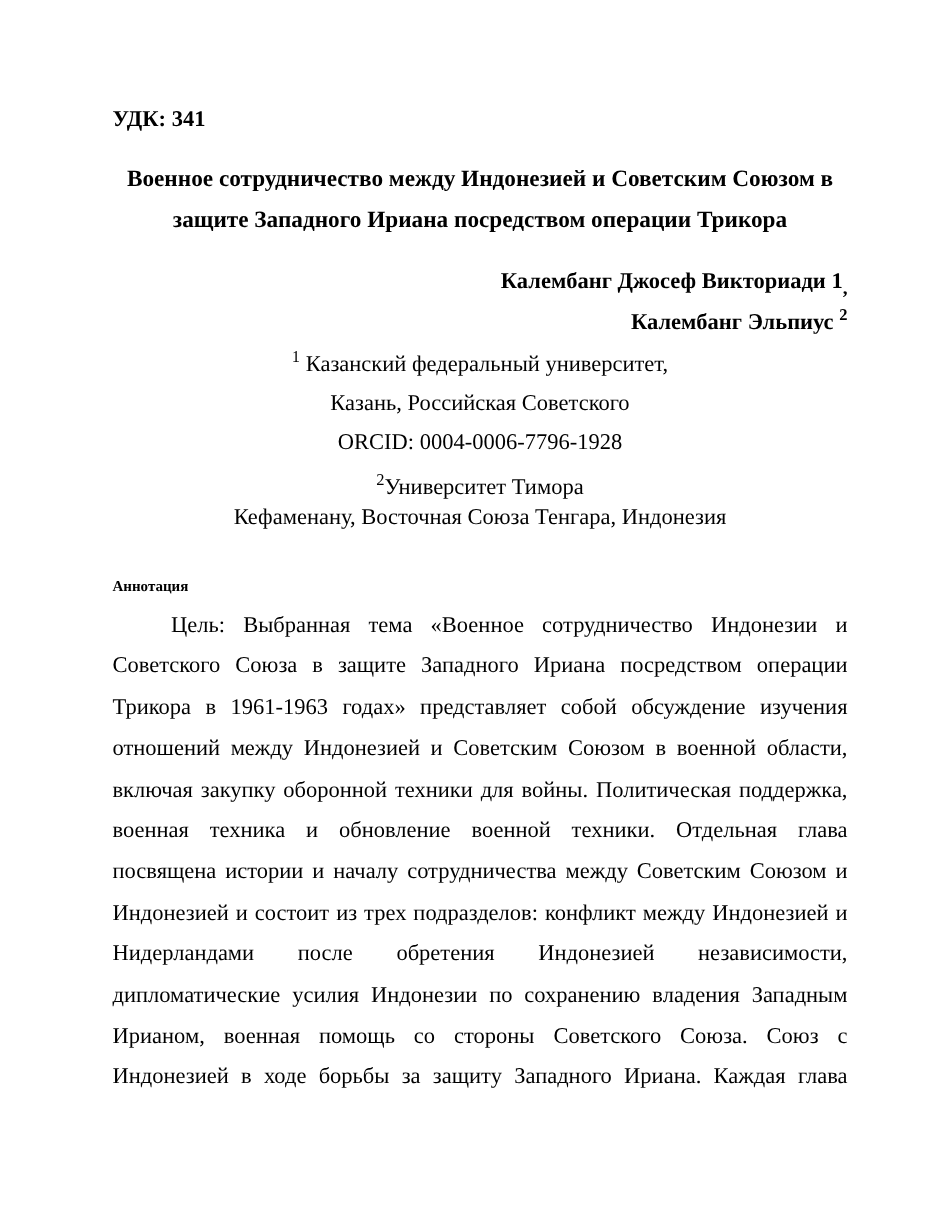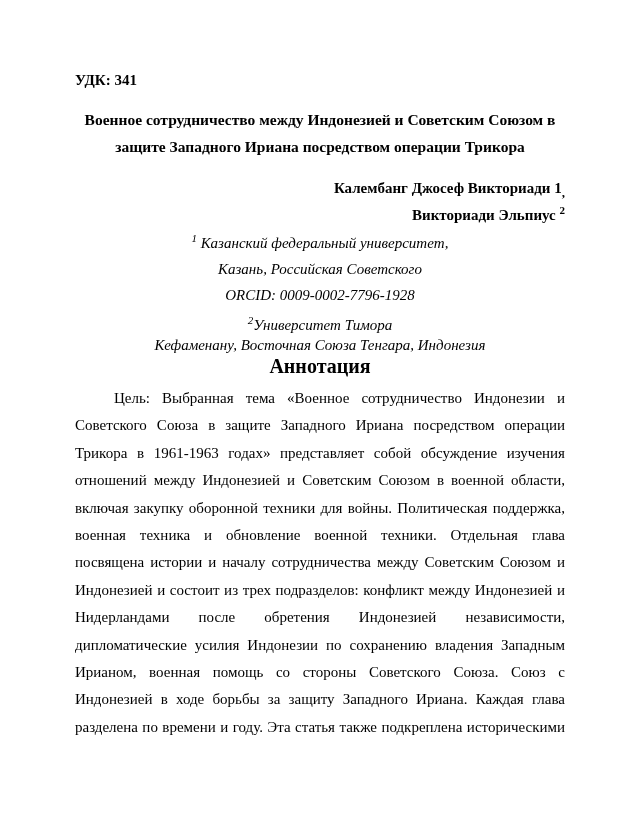"Викториади Эльпиус" span { text: Викториади -> Калембанг }
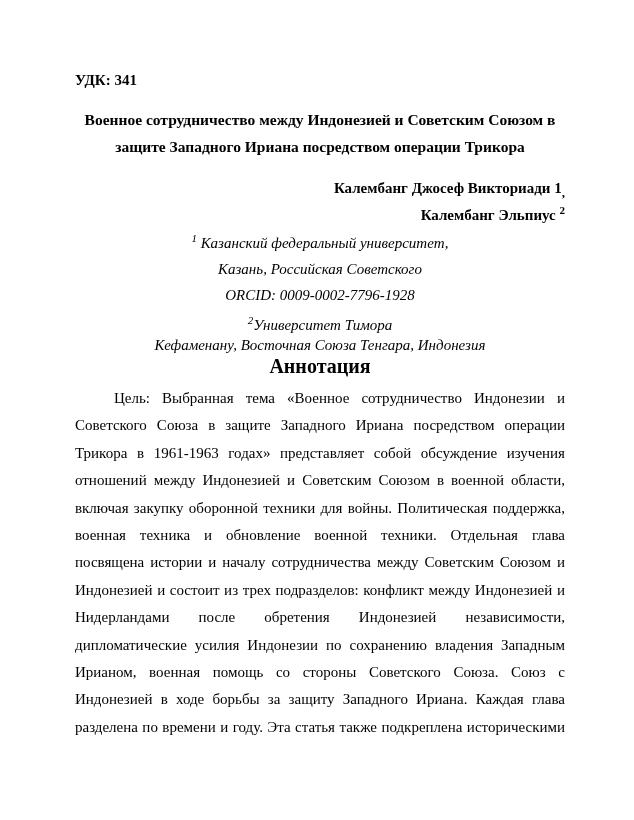"1 Казанский федеральный университет," .affil { font-style: italic -> none }
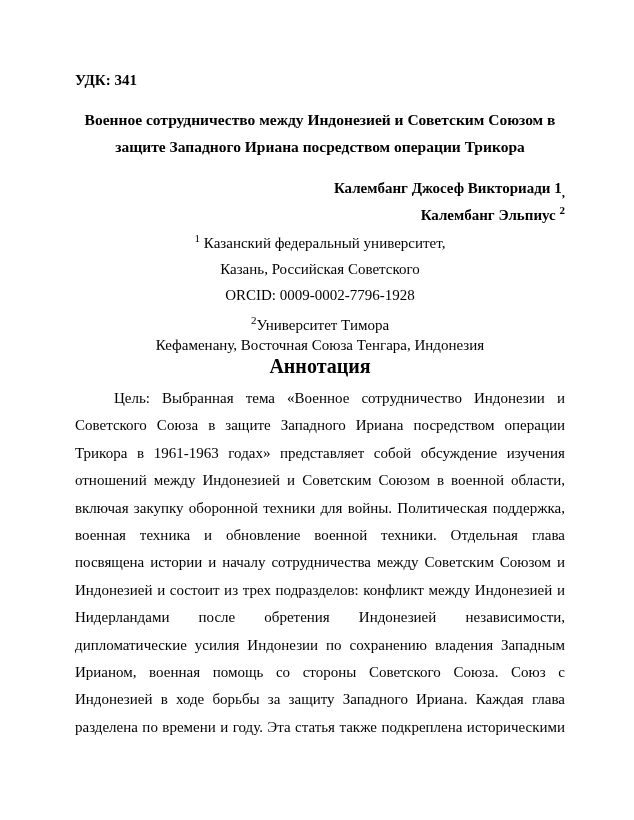"ORCID: 0009-0002-7796-1928" div { text: 0009-0002-7796-1928 -> 0004-0006-7796-1928 }
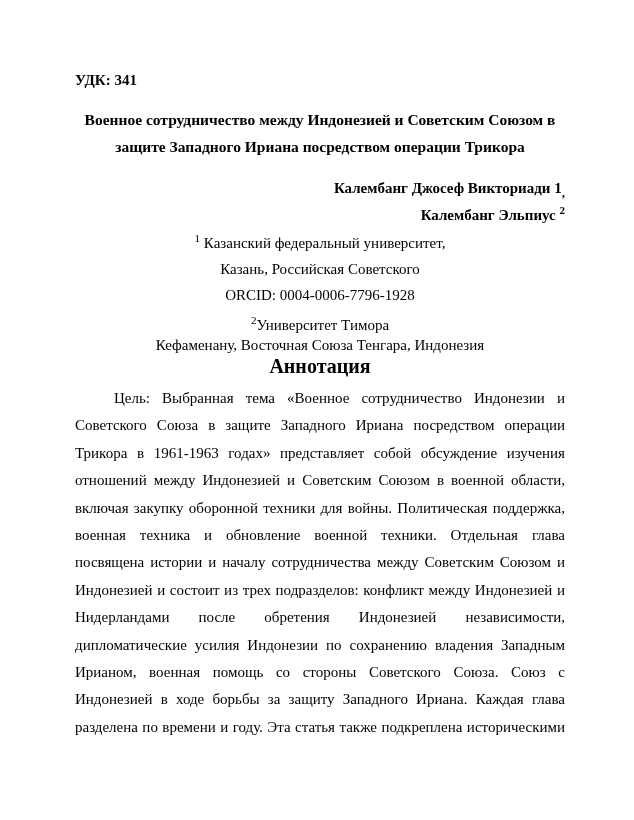"Аннотация" .abstract-heading { font-size: 20px -> 10px; margin-top: none -> 31px; text-align: center -> none }
